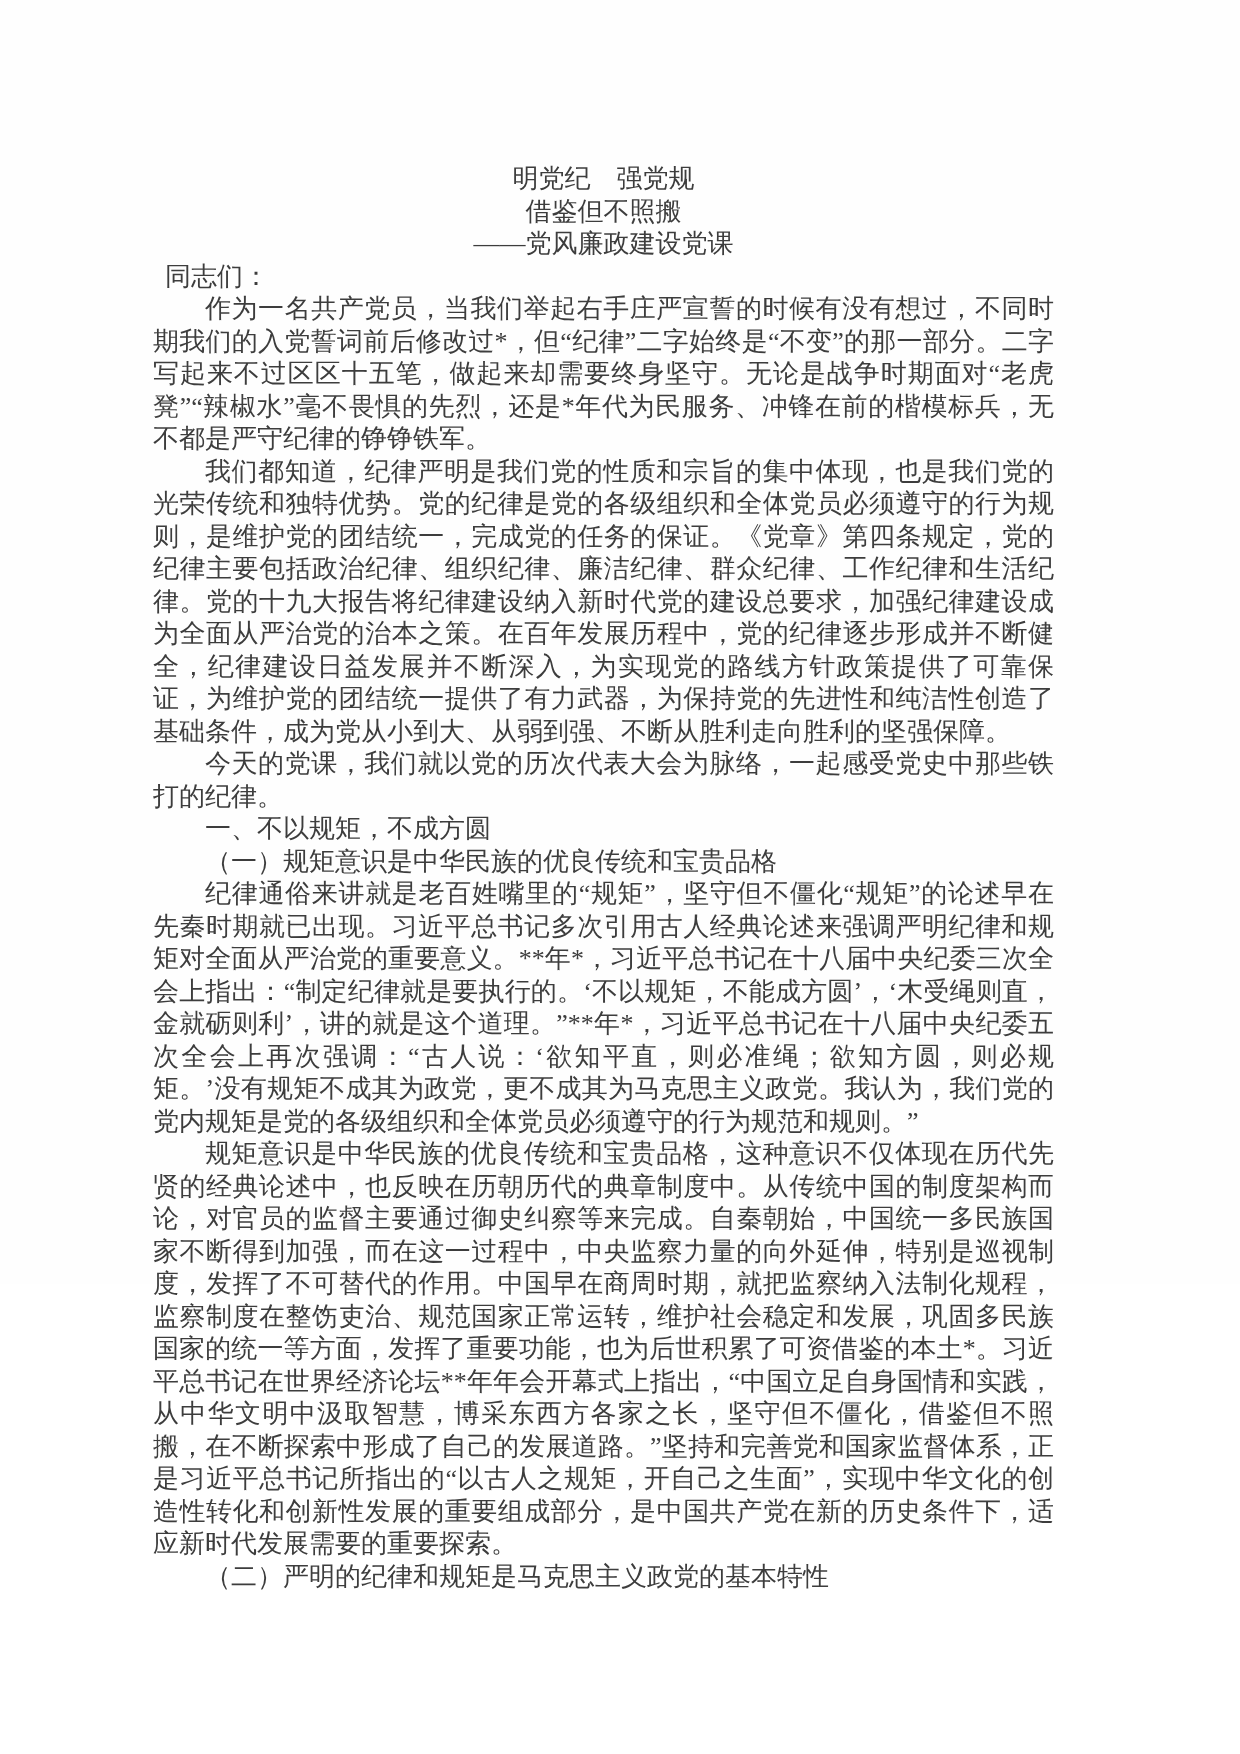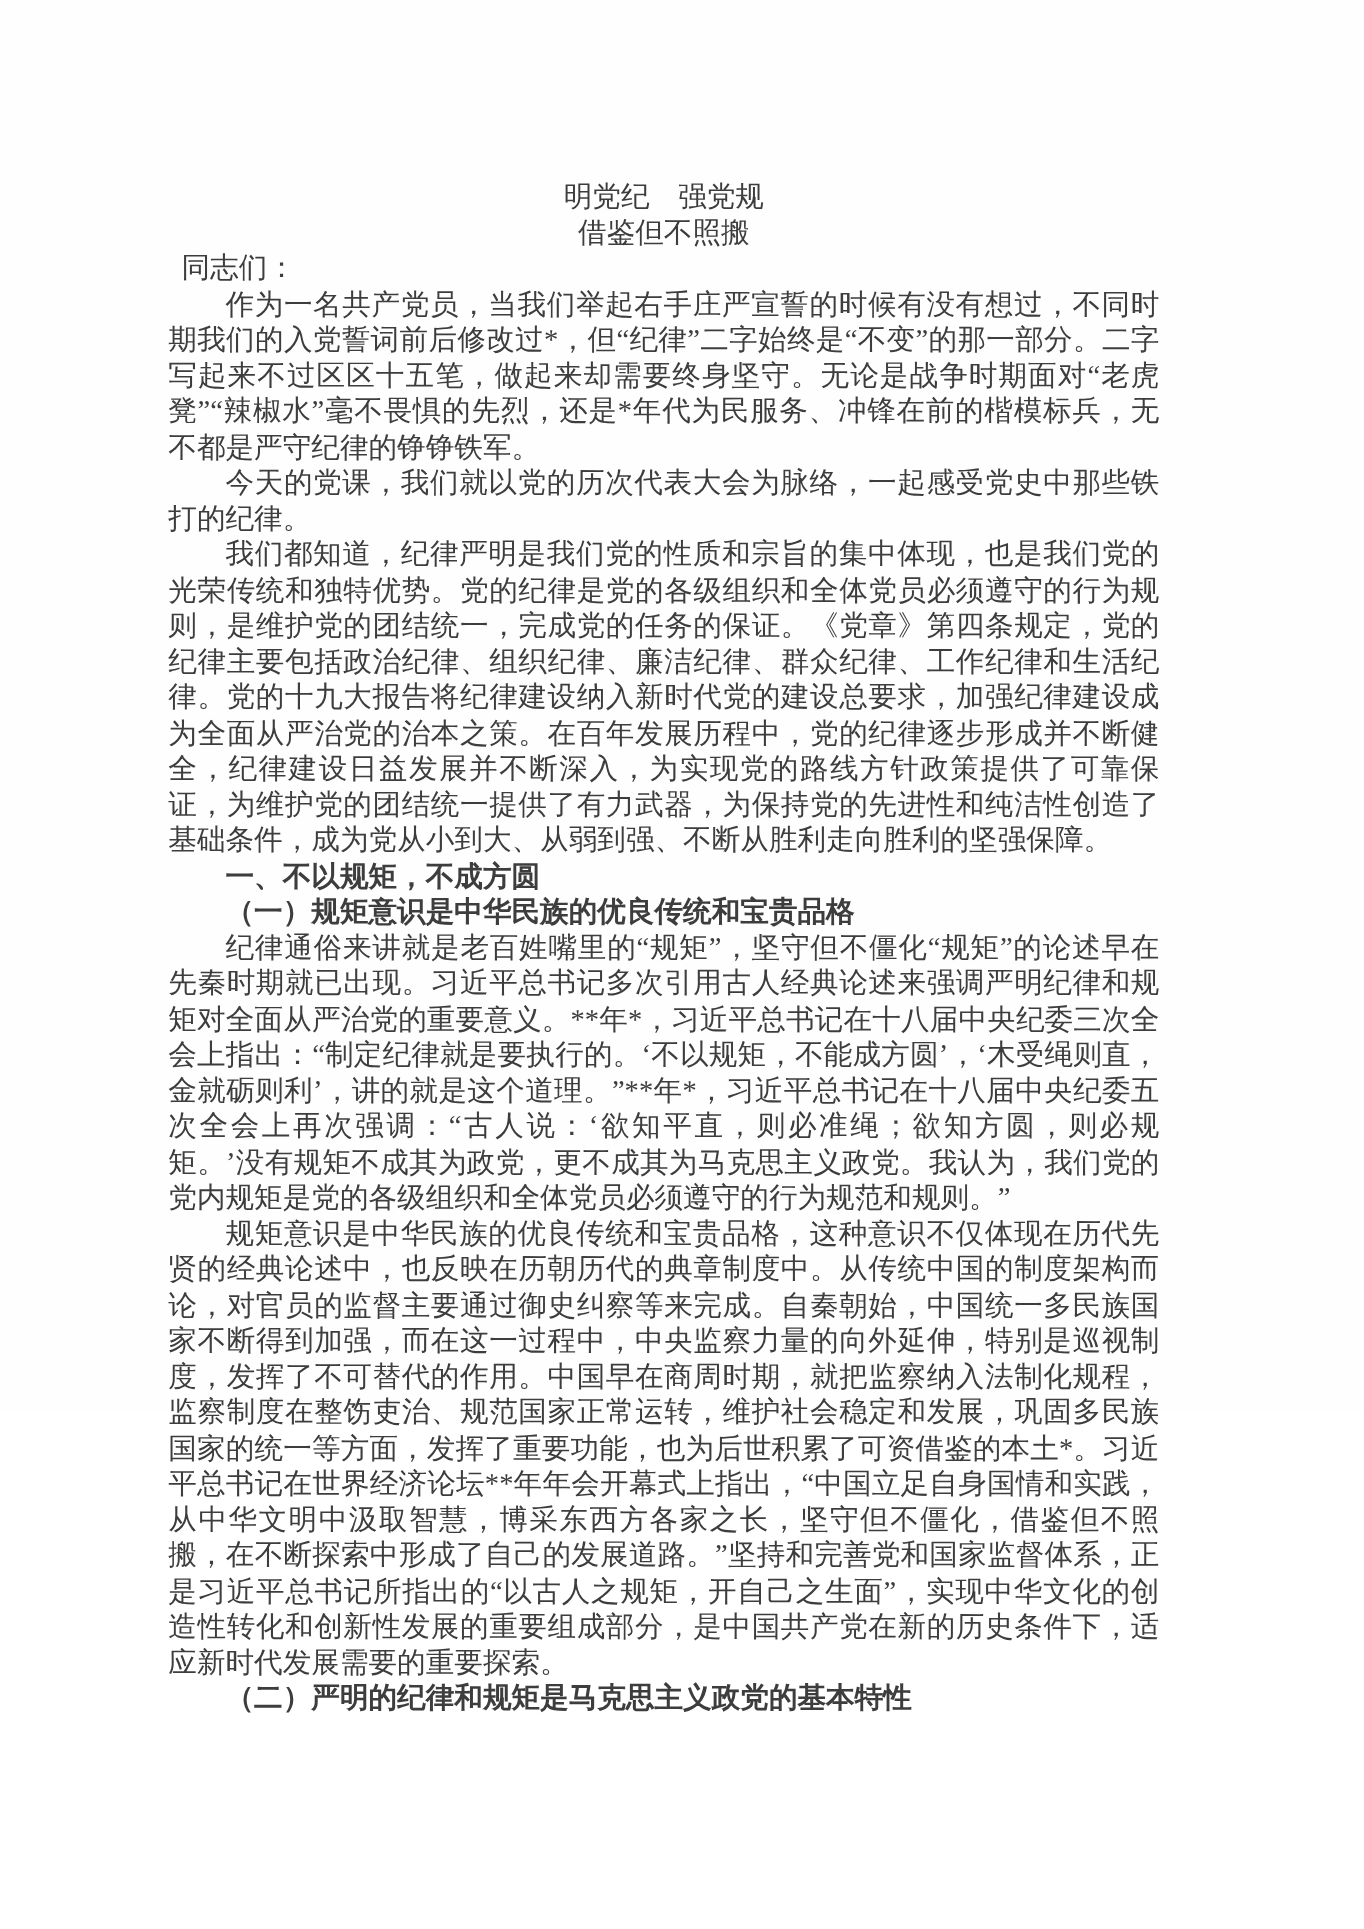"——党风廉政建设党课" p.t { html: none -> <p>——党风廉政建设党课</p> }
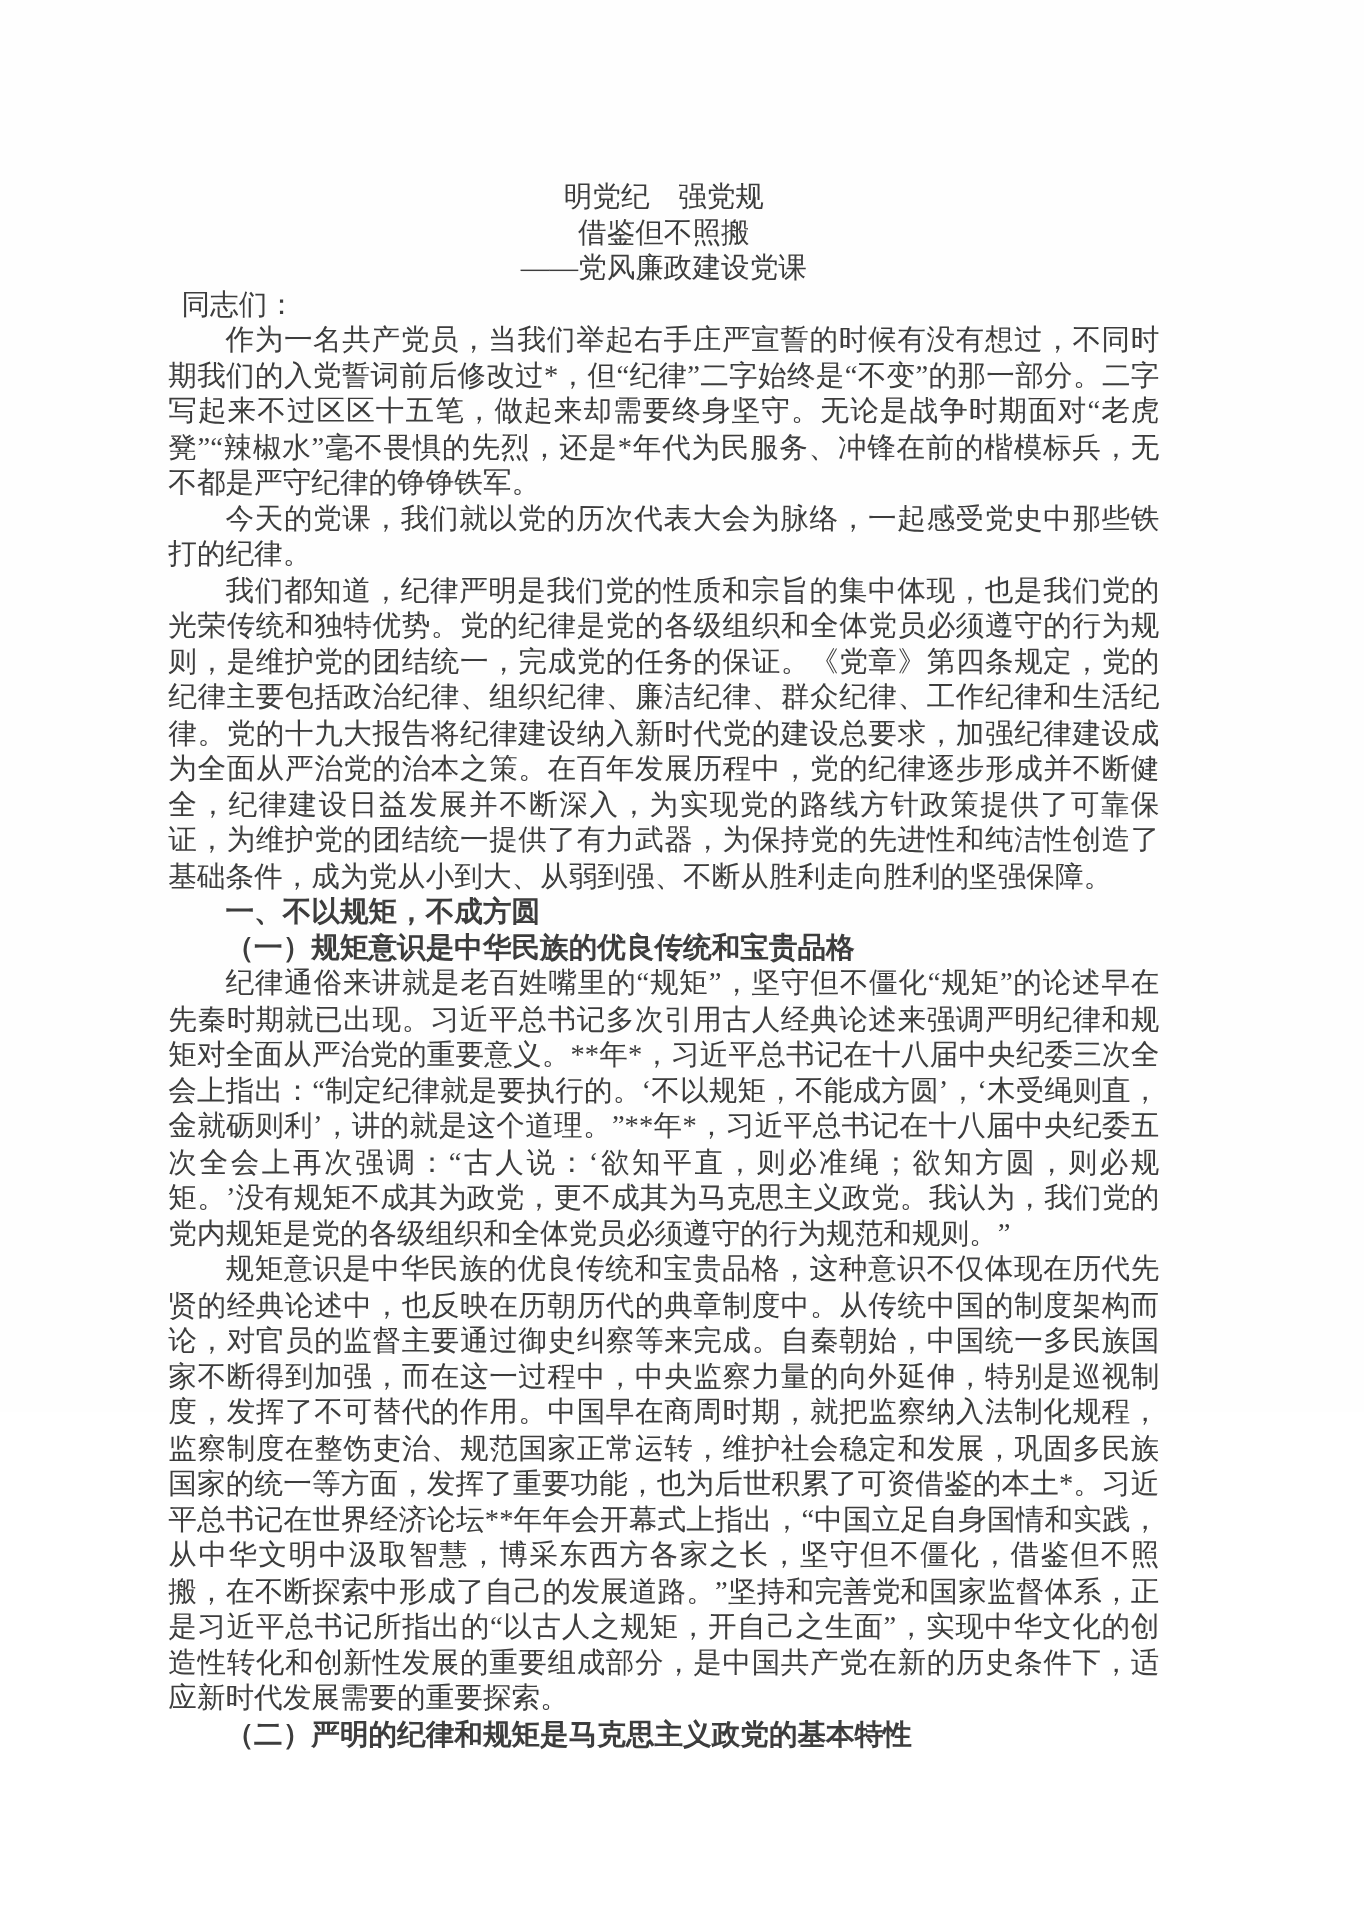"今天的党课，我们就以党的历次代表大会为脉络，一起感受党史中那些铁打的纪律。" p.p { order: before "我们都知道，纪律严明是我们党的性质和宗旨的集中体现，也是我们党的光荣传统和独特优" -> after "我们都知道，纪律严明是我们党的性质和宗旨的集中体现，也是我们党的光荣传统和独特优" }
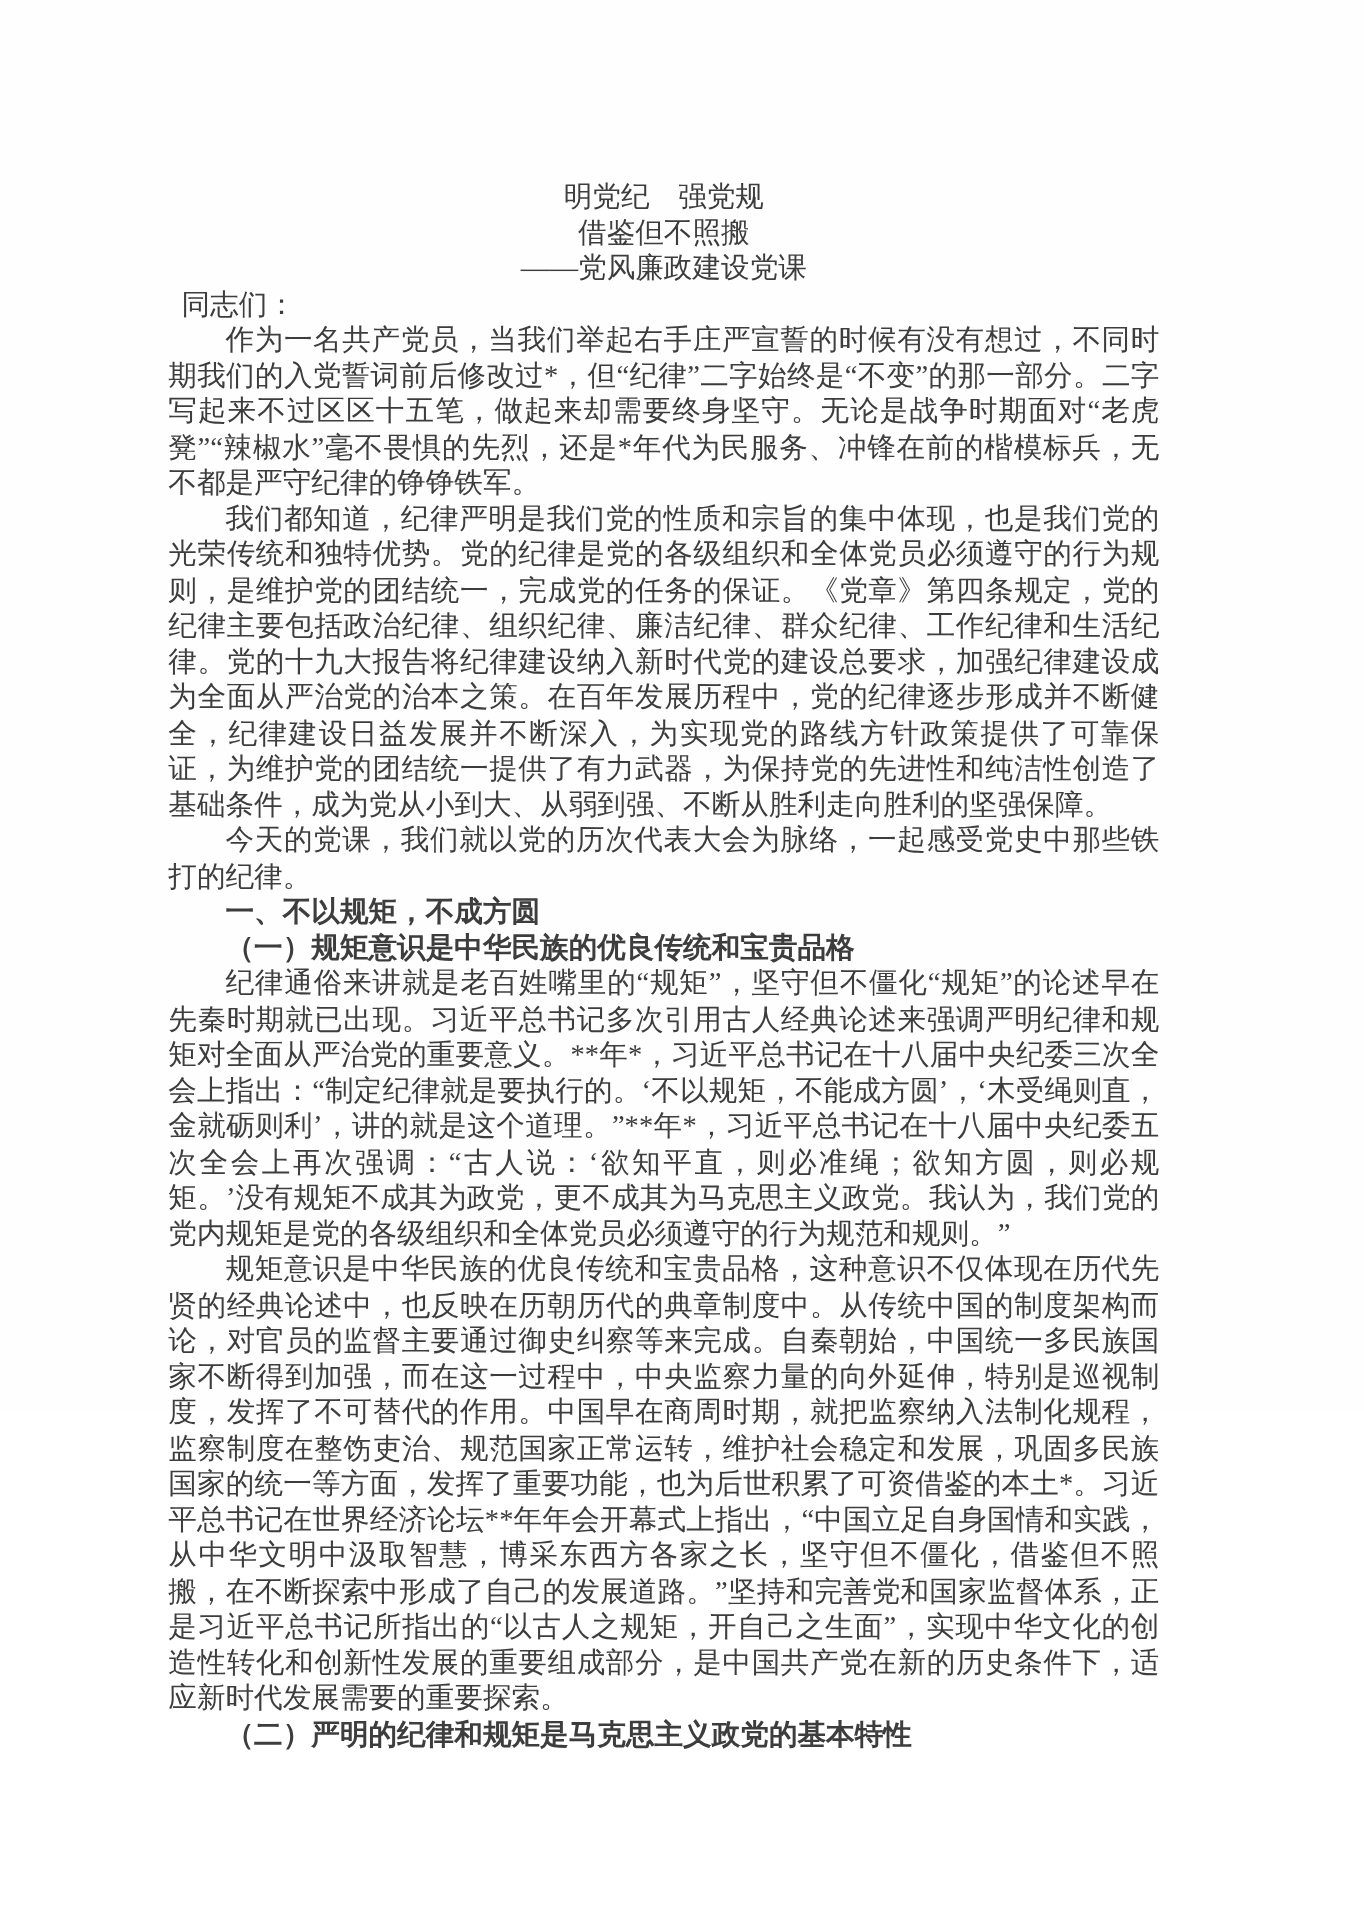"一、不以规矩，不成方圆" .doc p.h { font-weight: bold -> normal }
